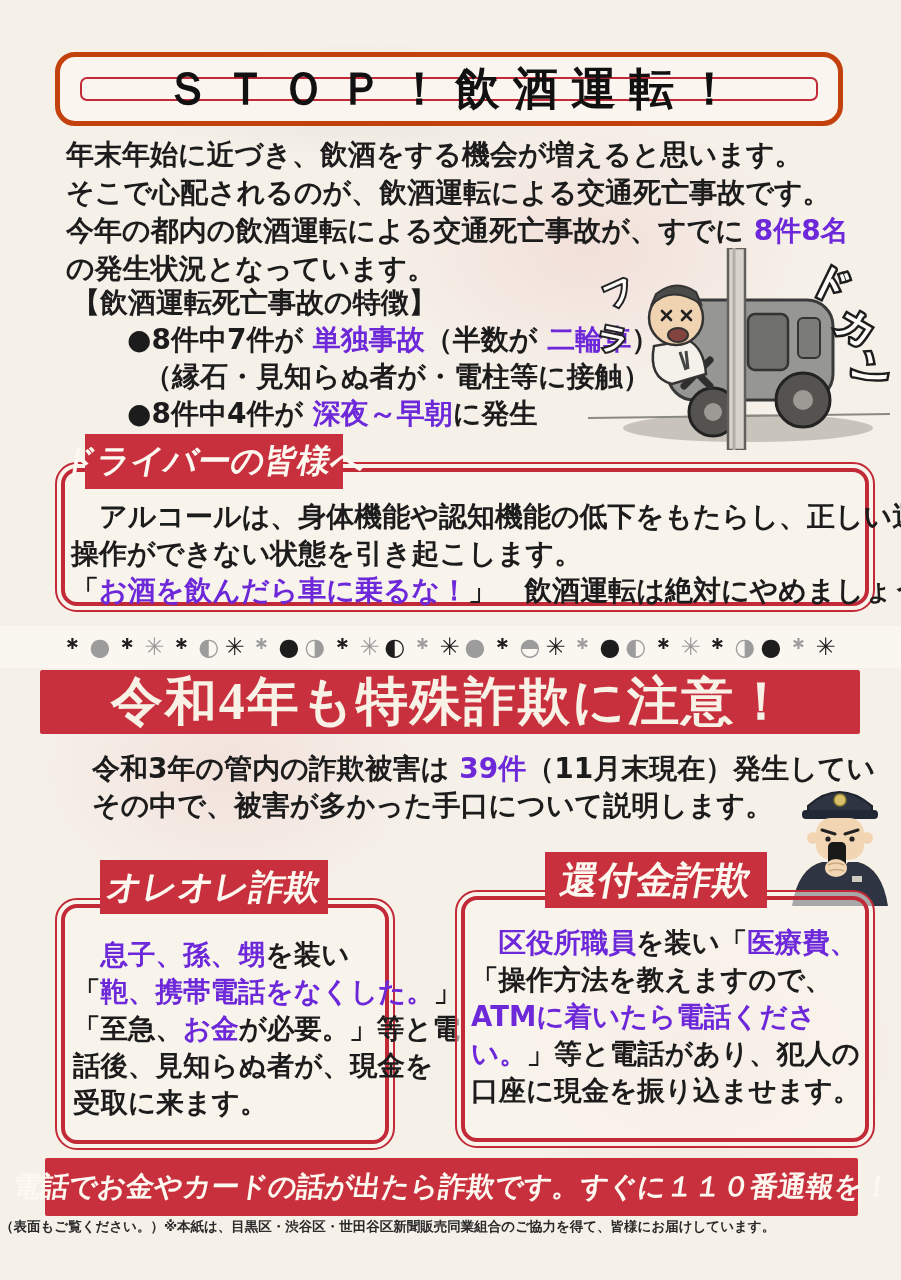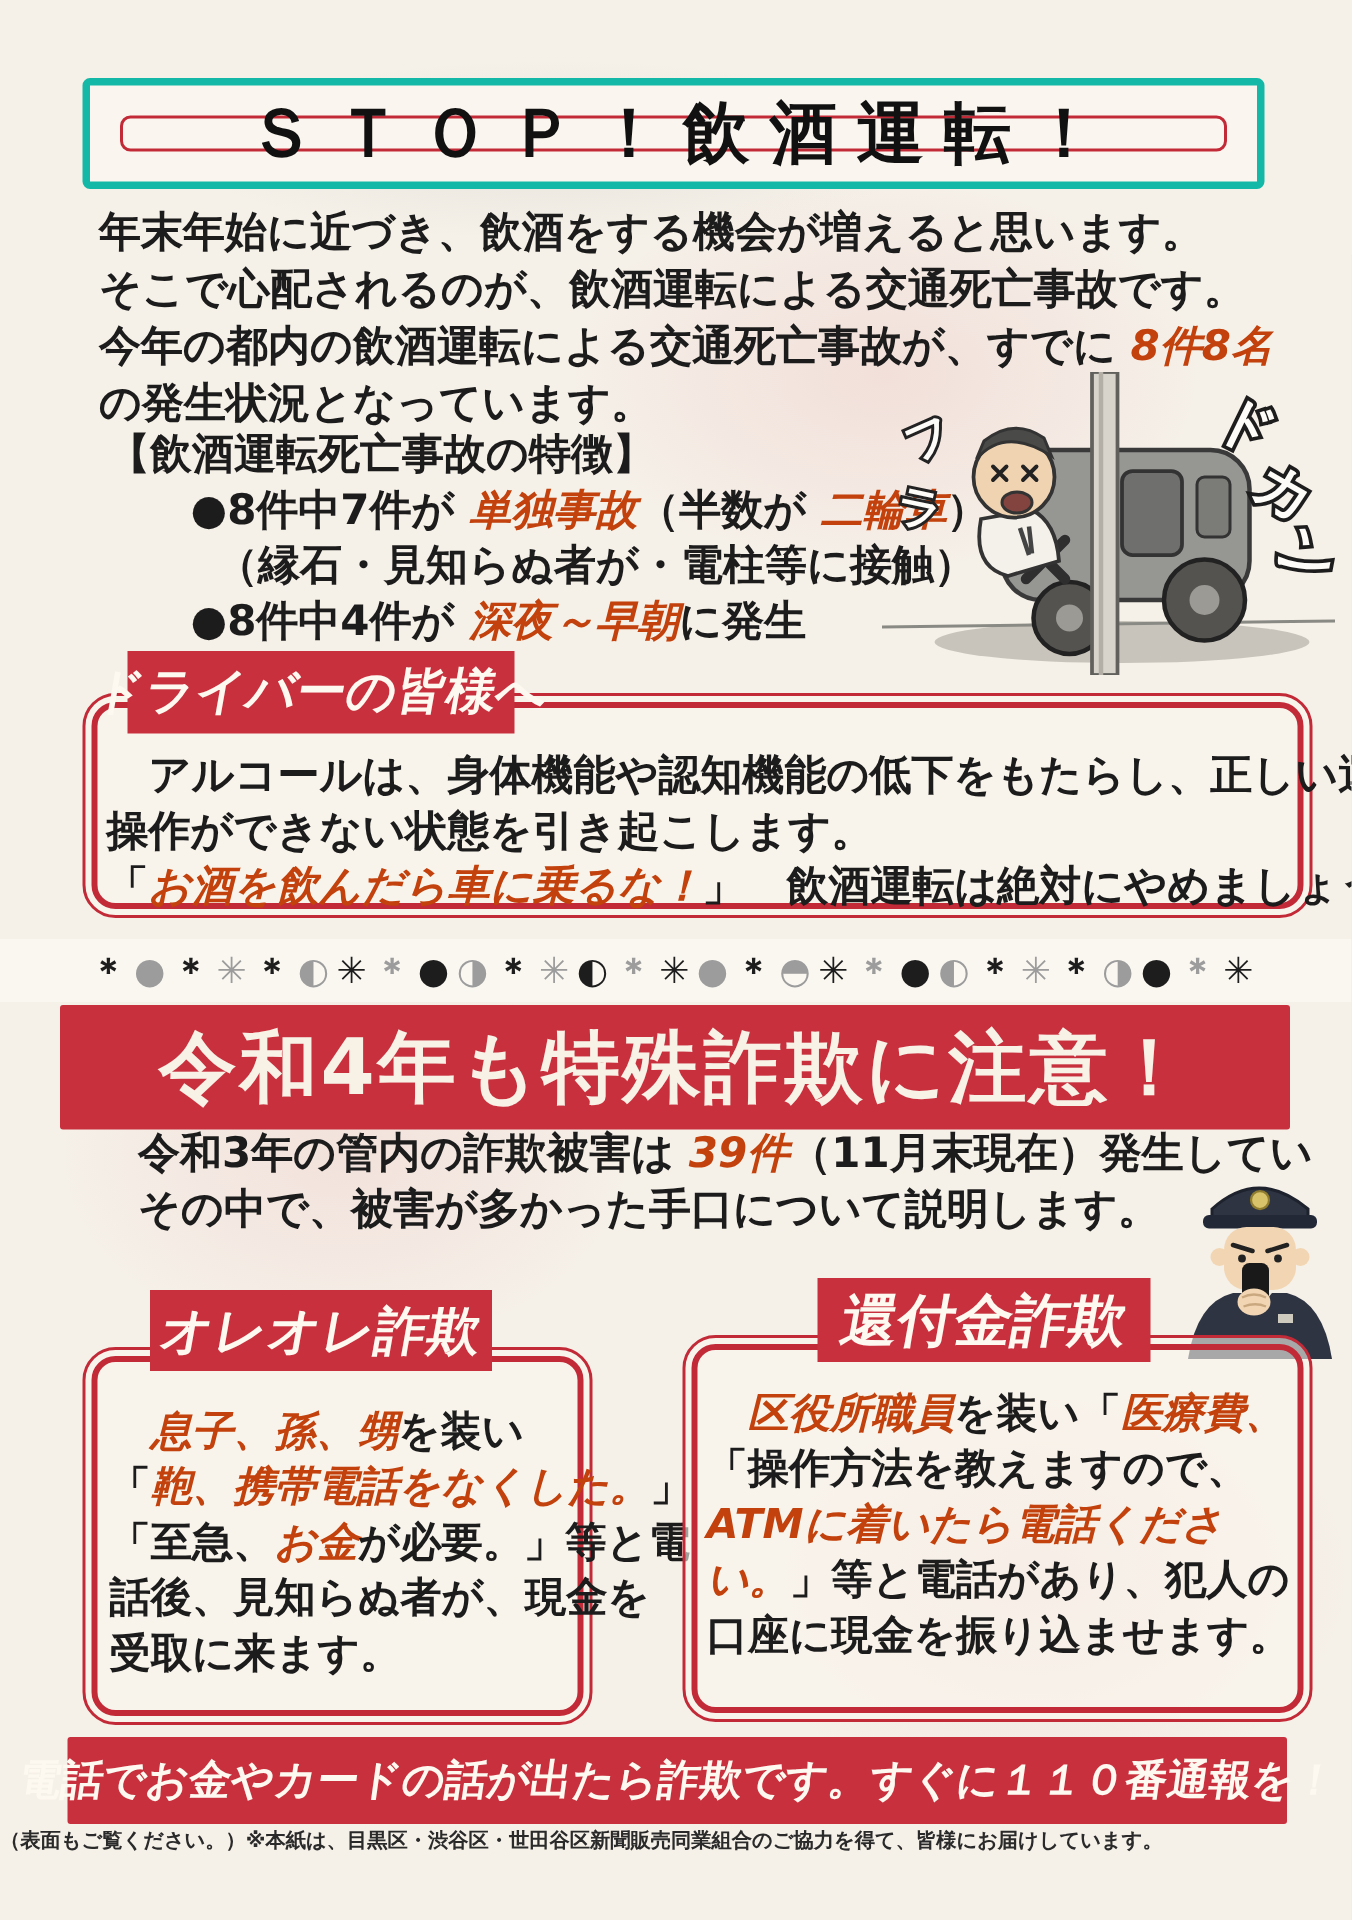"ＳＴＯＰ！飲酒運転！" .title-box { border: 5px solid #14b8a6 -> 5px solid #c2410c; border-radius: 5px -> 20px }
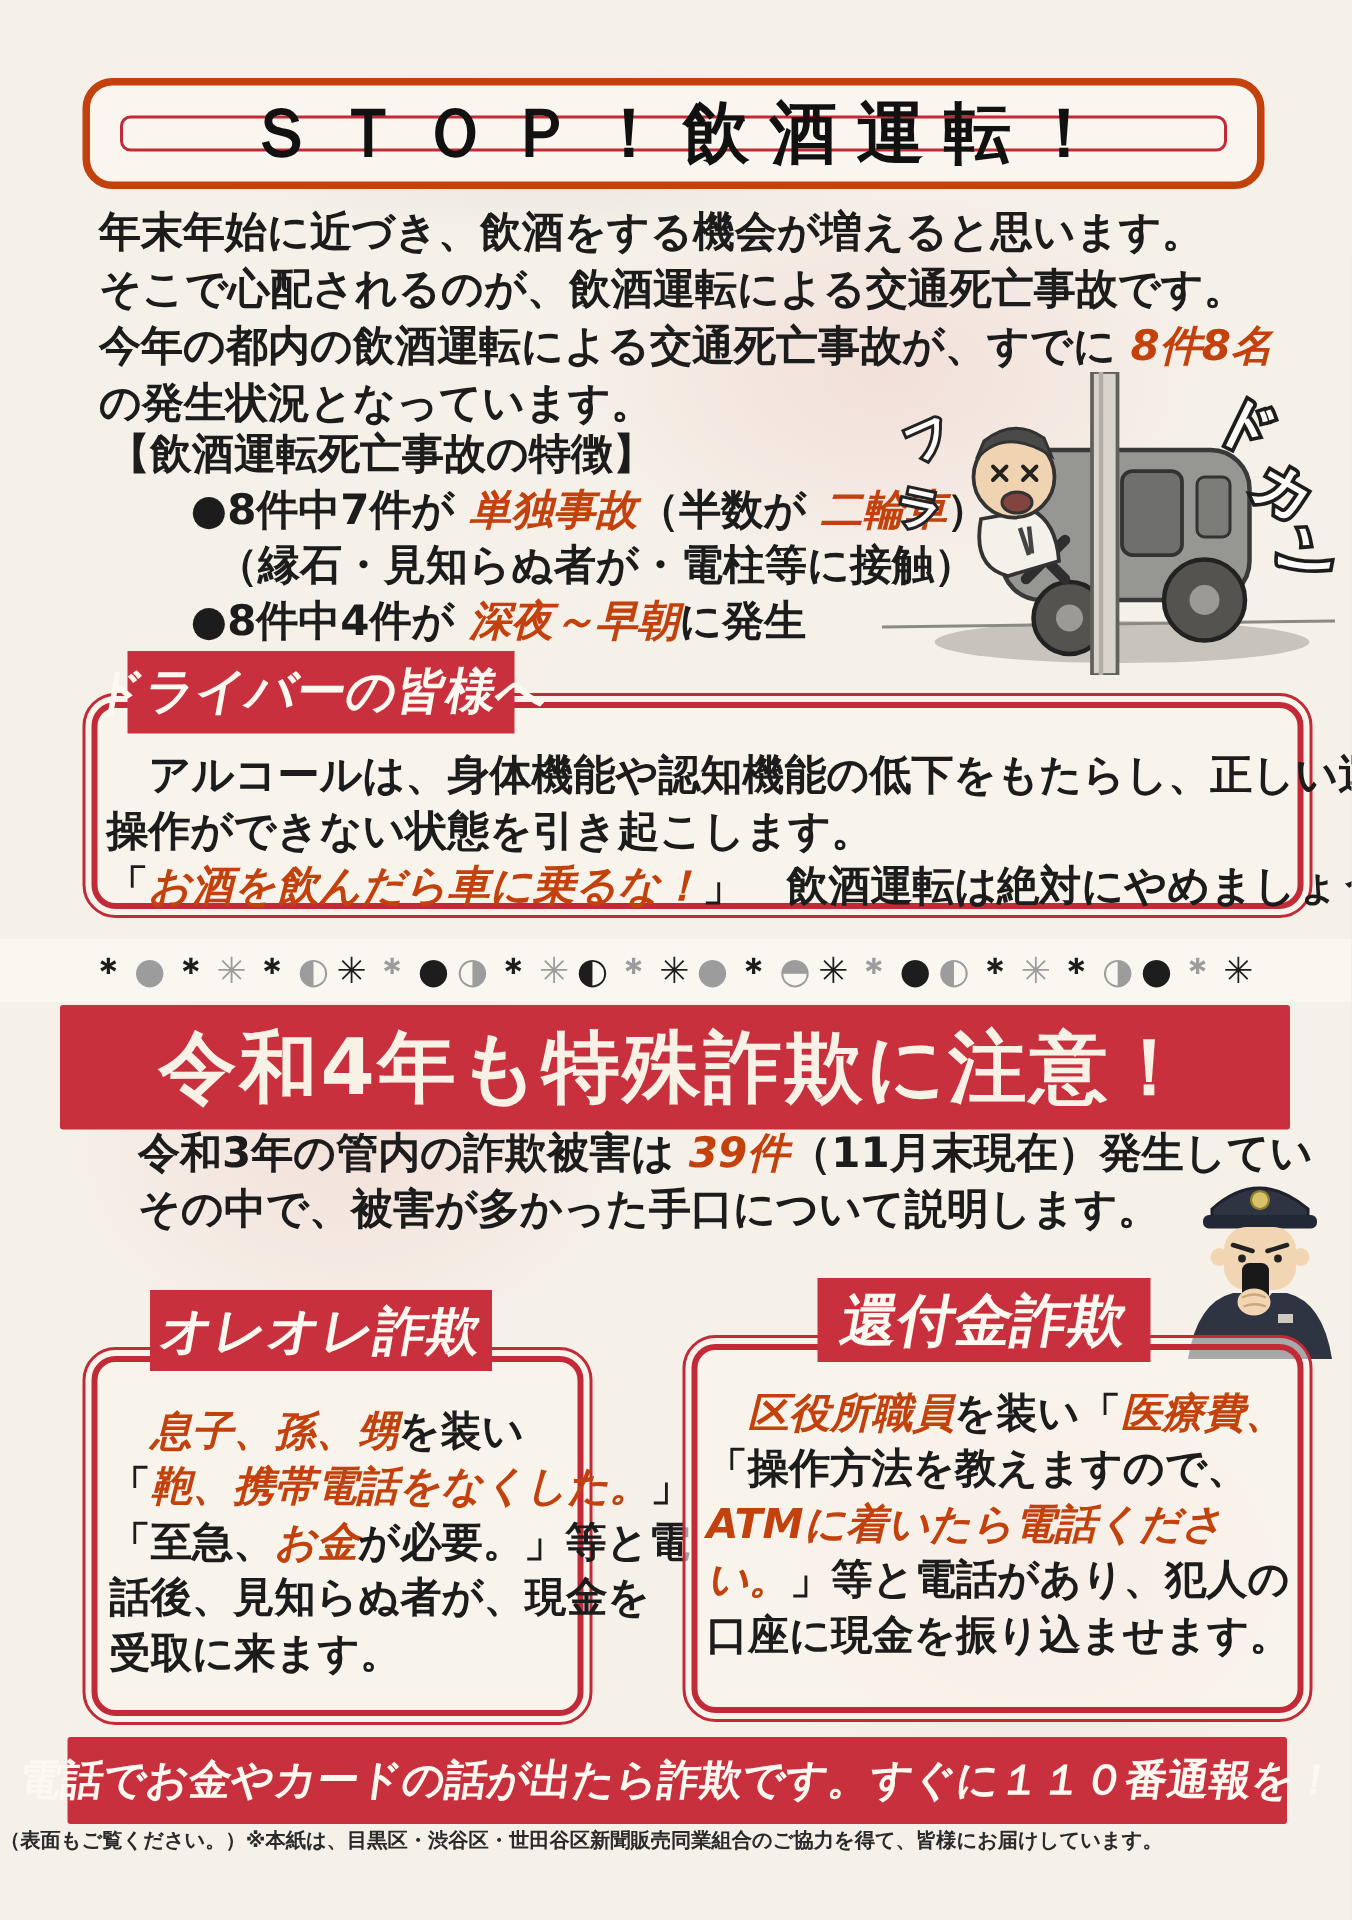"8件8名" .red { color: #c2410c -> #6d28d9; font-style: italic -> none }
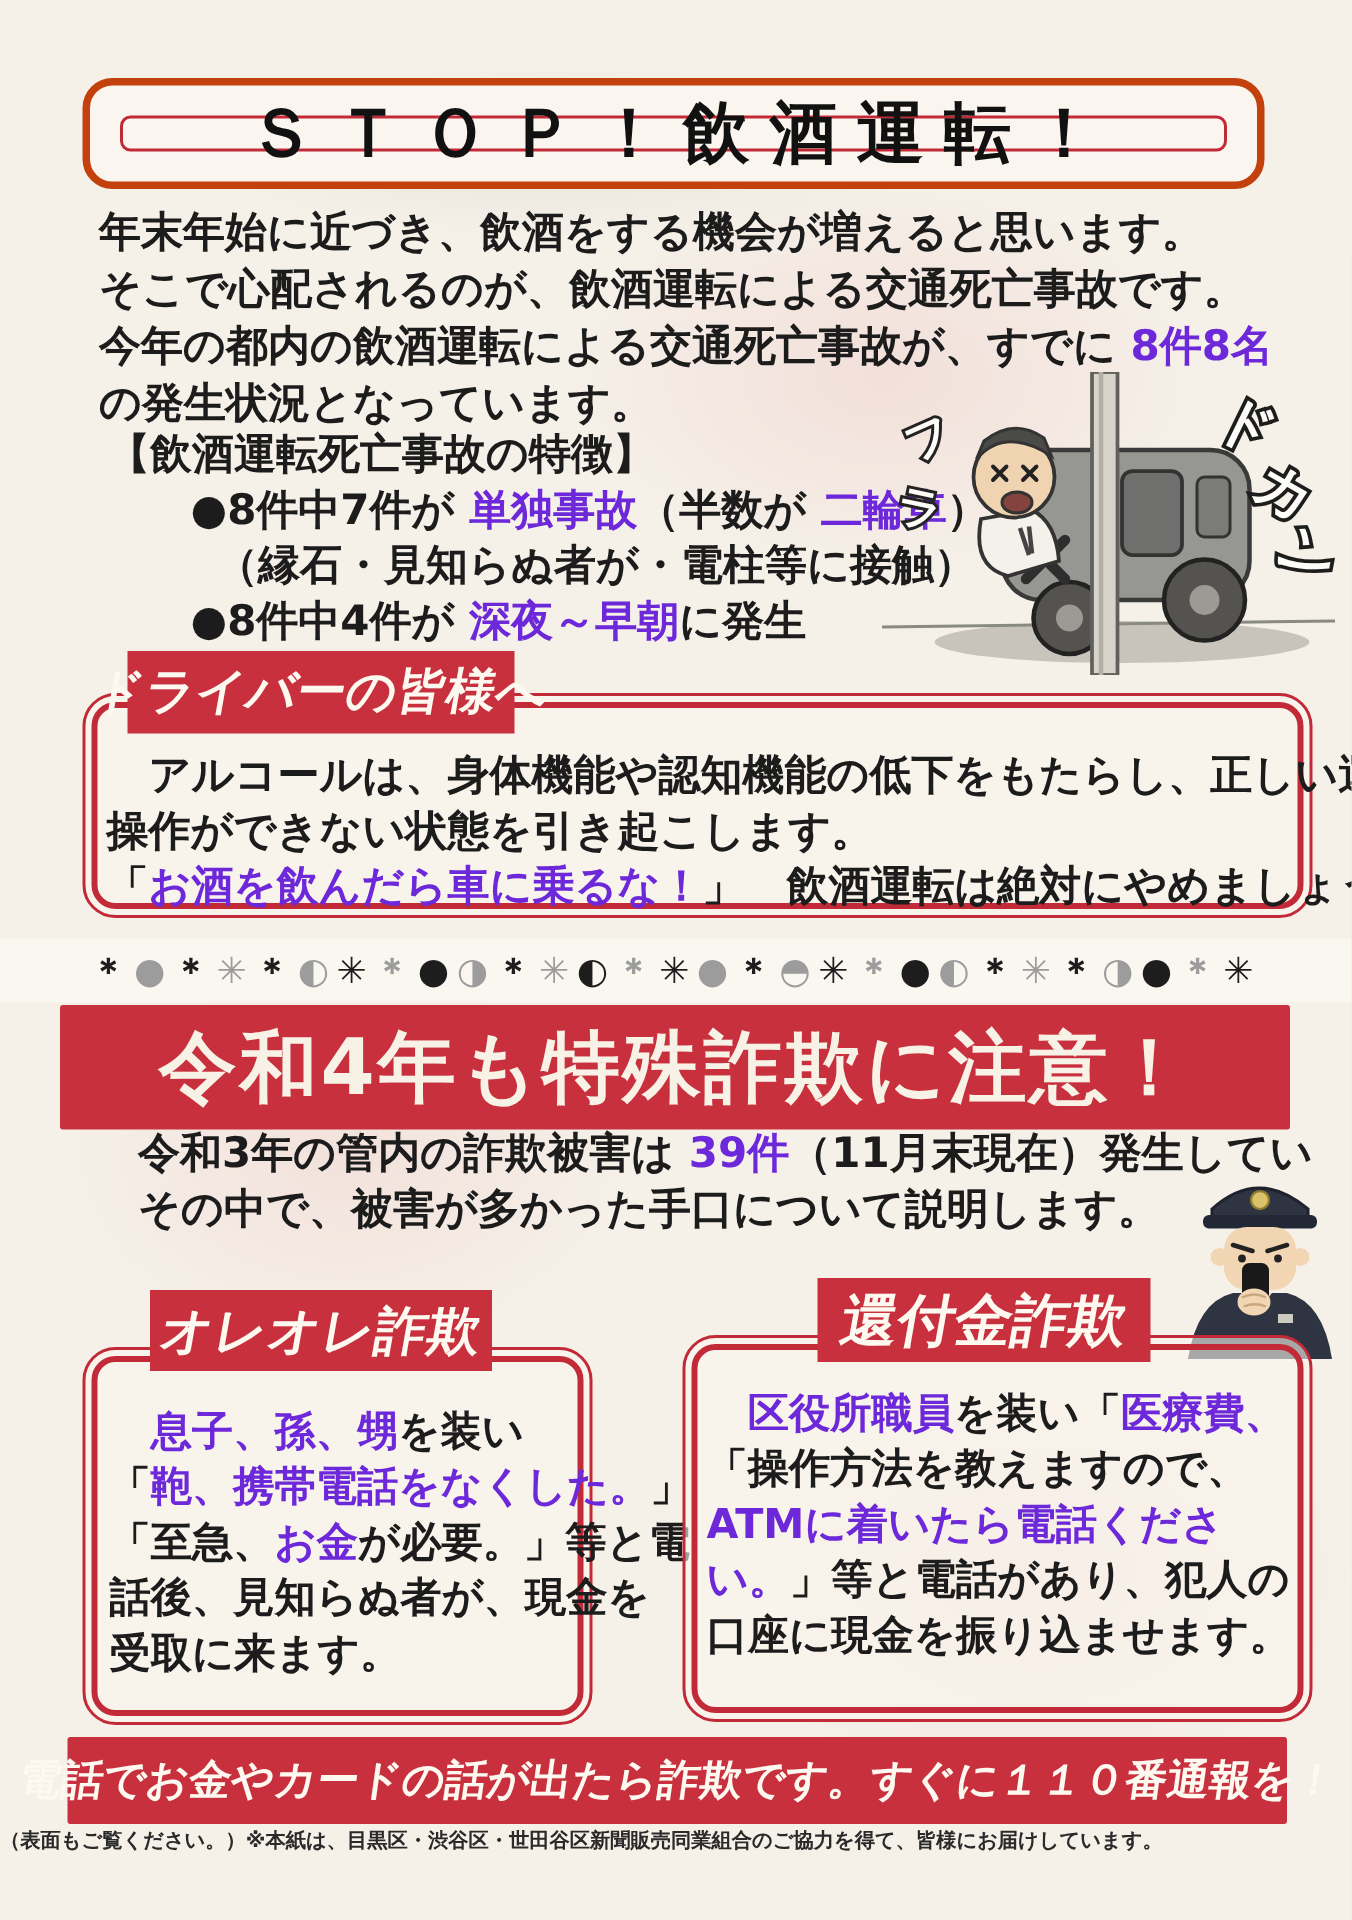"令和4年も特殊詐欺に注意！" .headline { font-family: none -> Liberation Serif, serif; height: 83px -> 64px }
